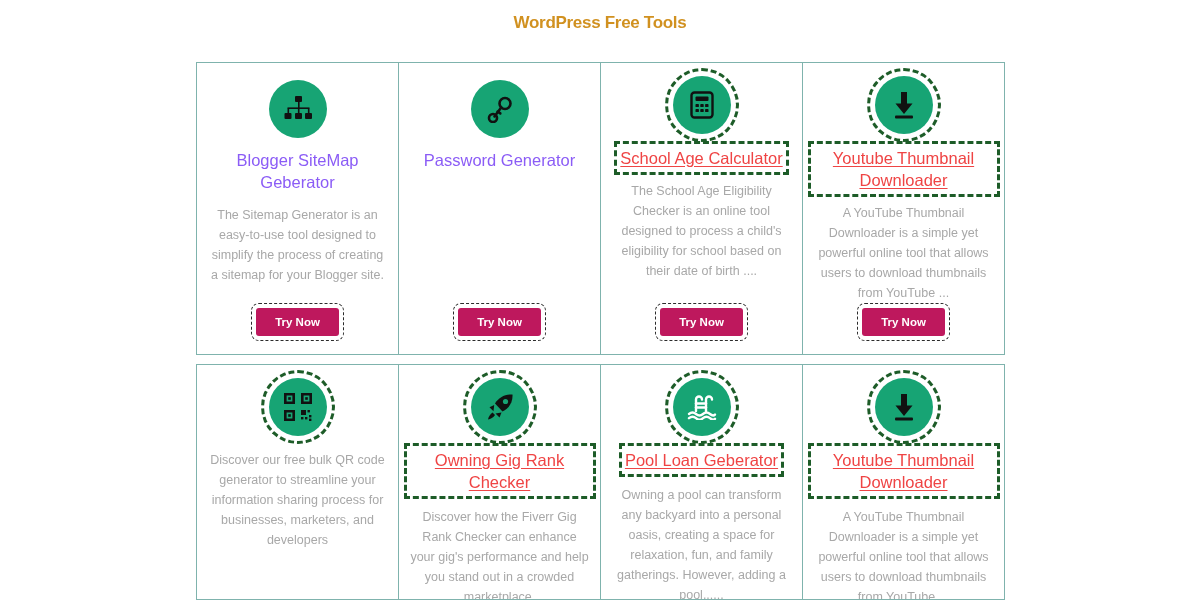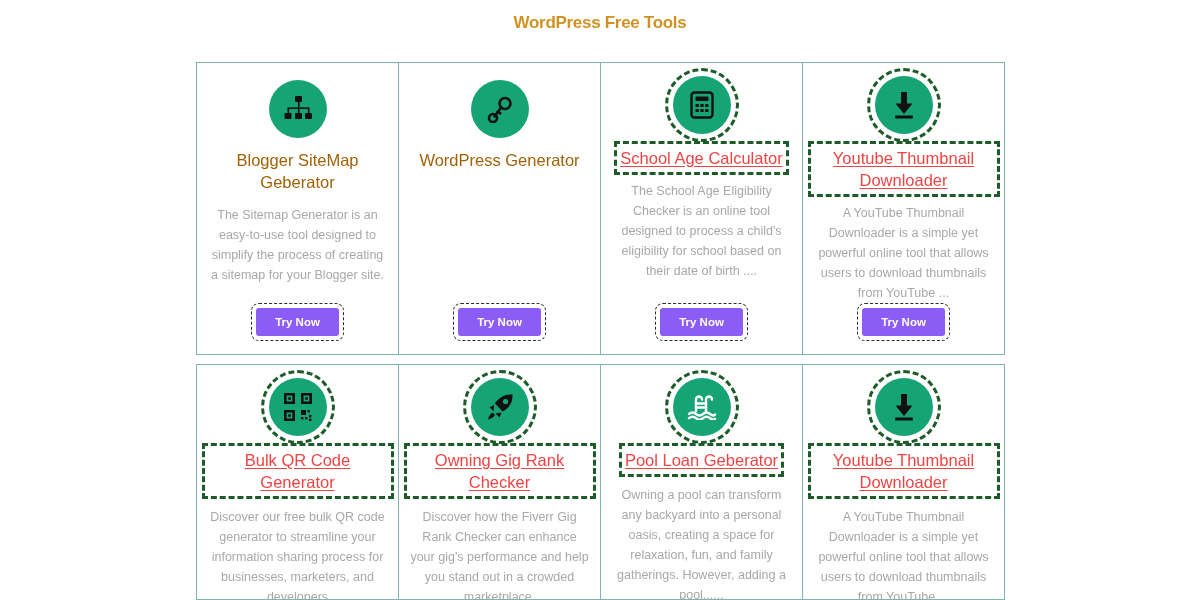"Blogger SiteMap Geberator" .card-title { color: #a16207 -> #8b5cf6 }
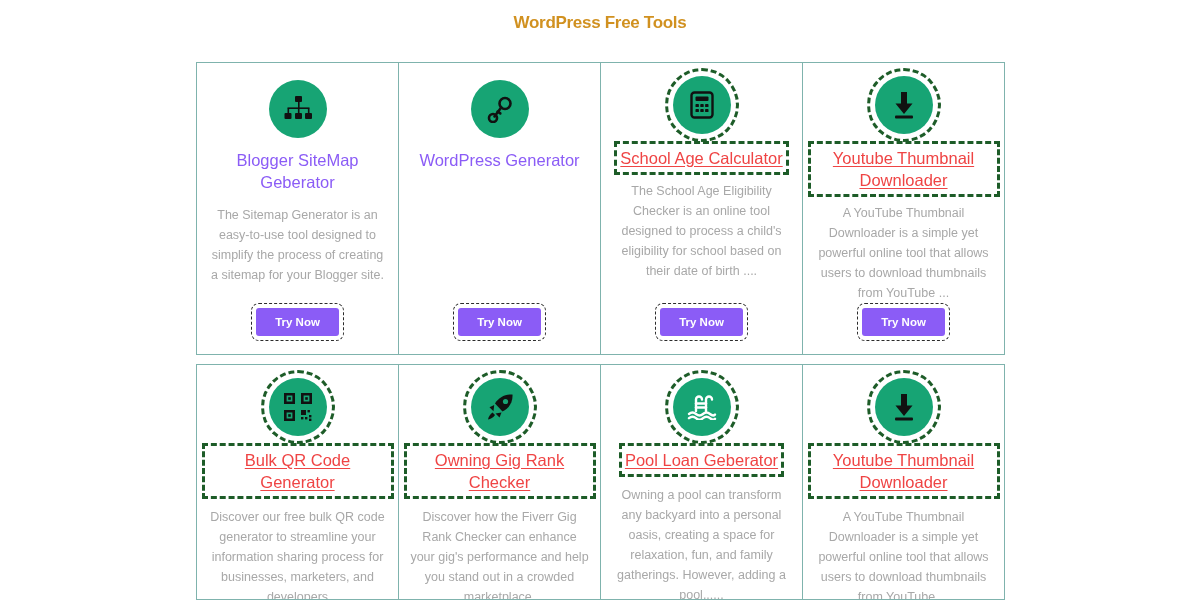"WordPress Generator" h2.card-title { text: WordPress -> Password }
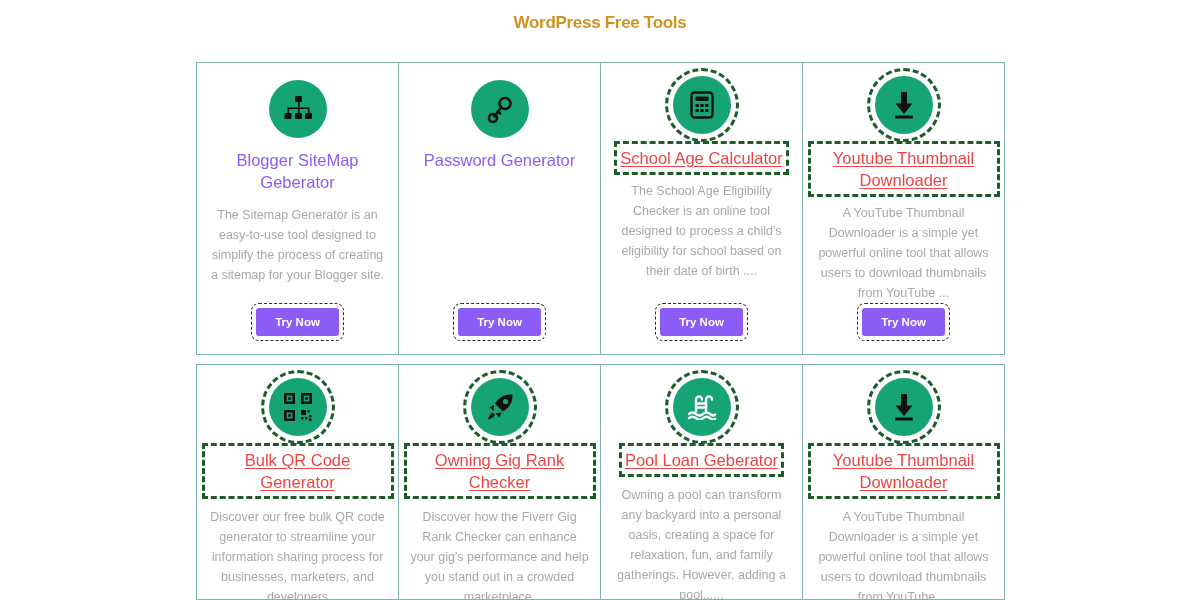"Try Now" .try-btn { background: #8b5cf6 -> #be185d }
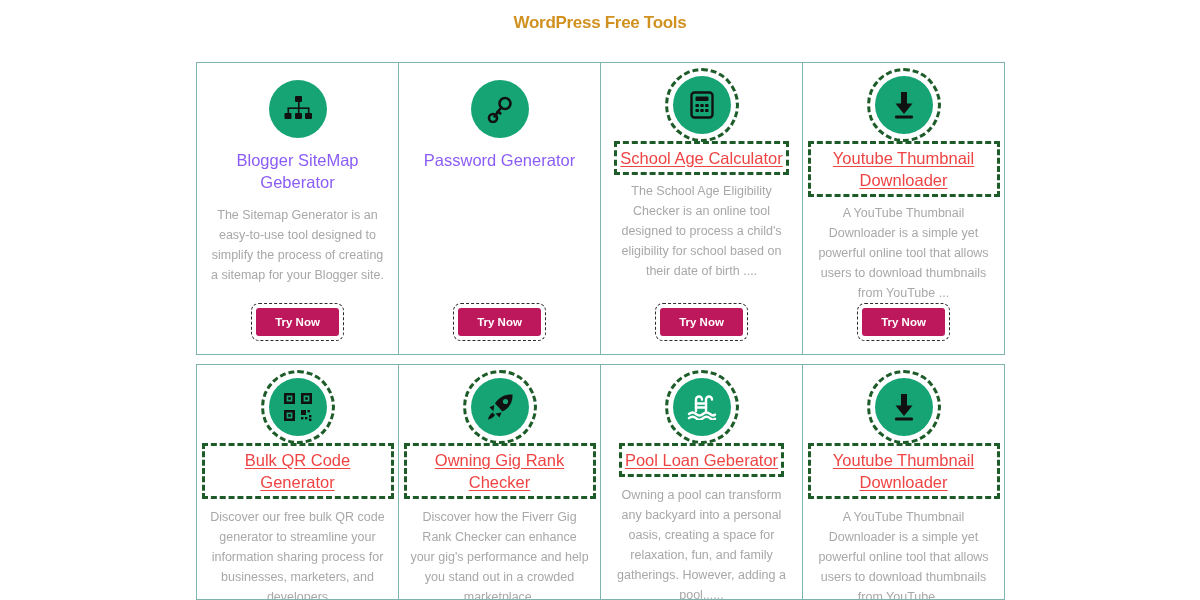"Bulk QR Code Generator" a.card-title { html: <a>Bulk QR Code Generator</a> -> none }
